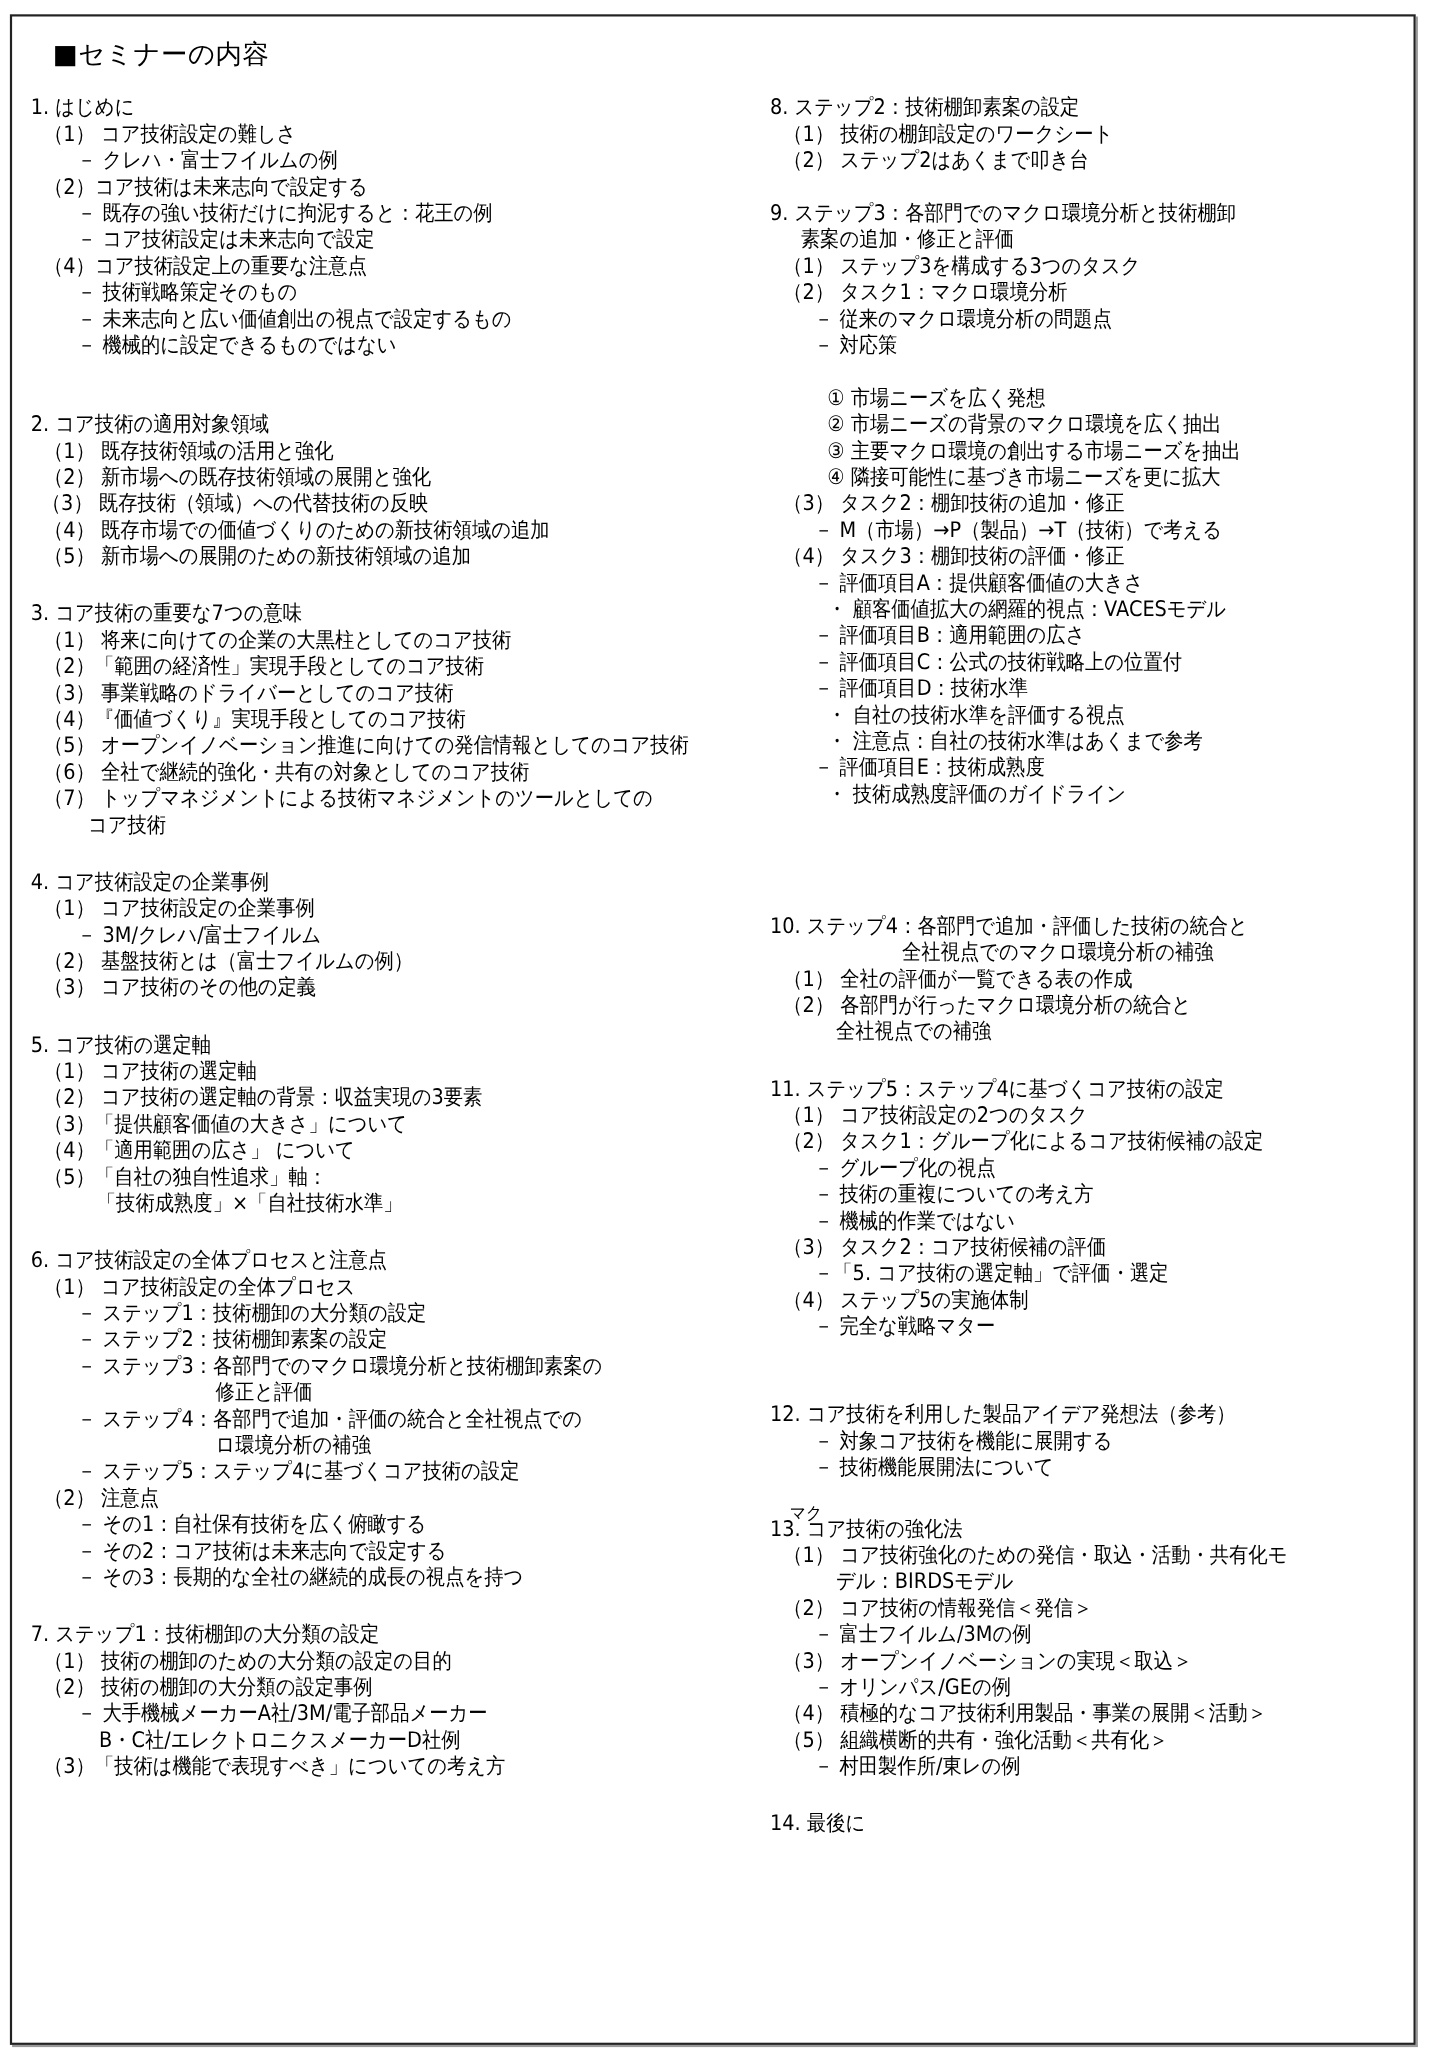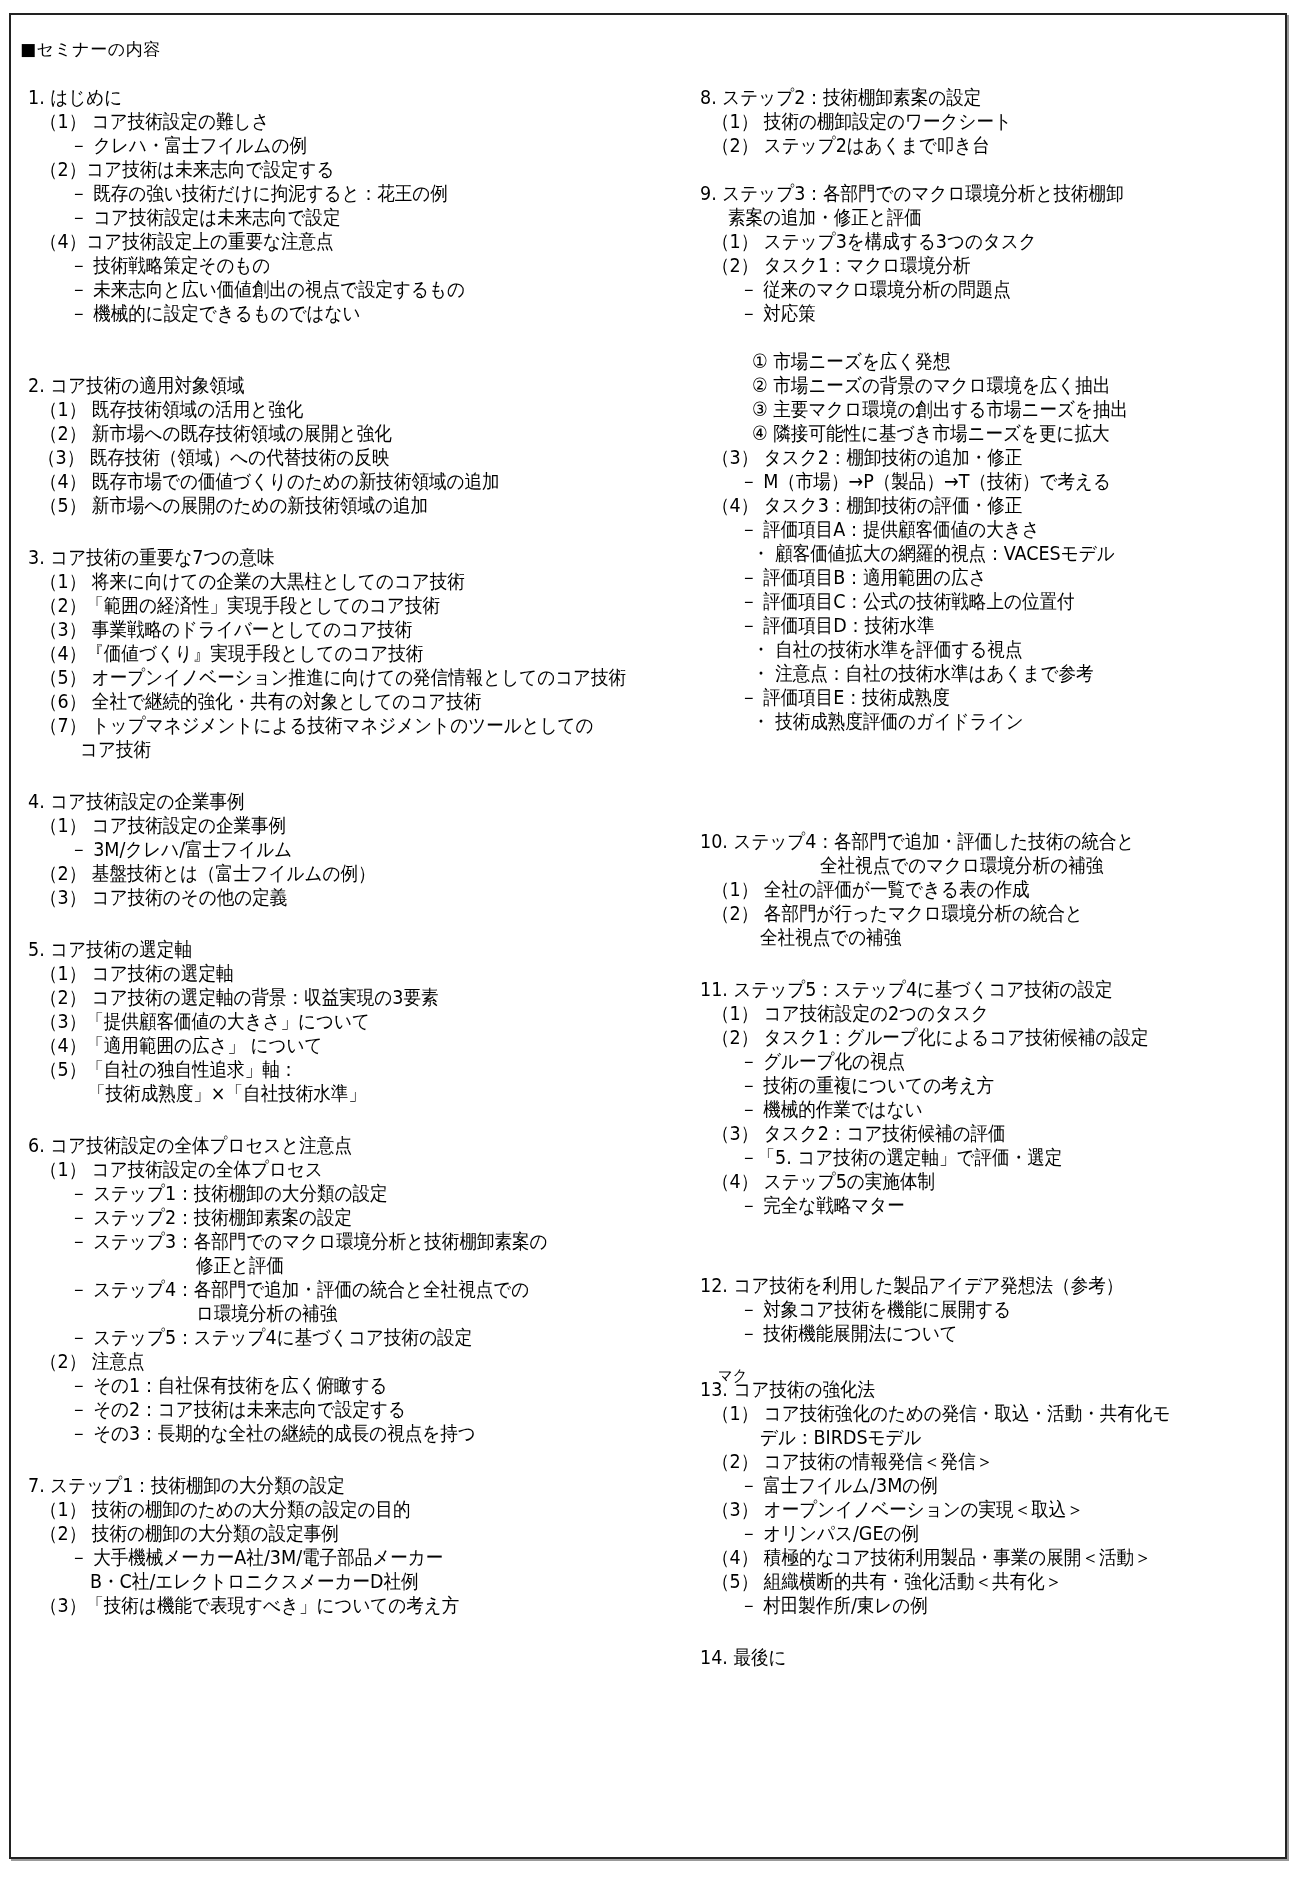"■セミナーの内容" .title { font-size: 17px -> 24px; left: 20px -> 48px }
